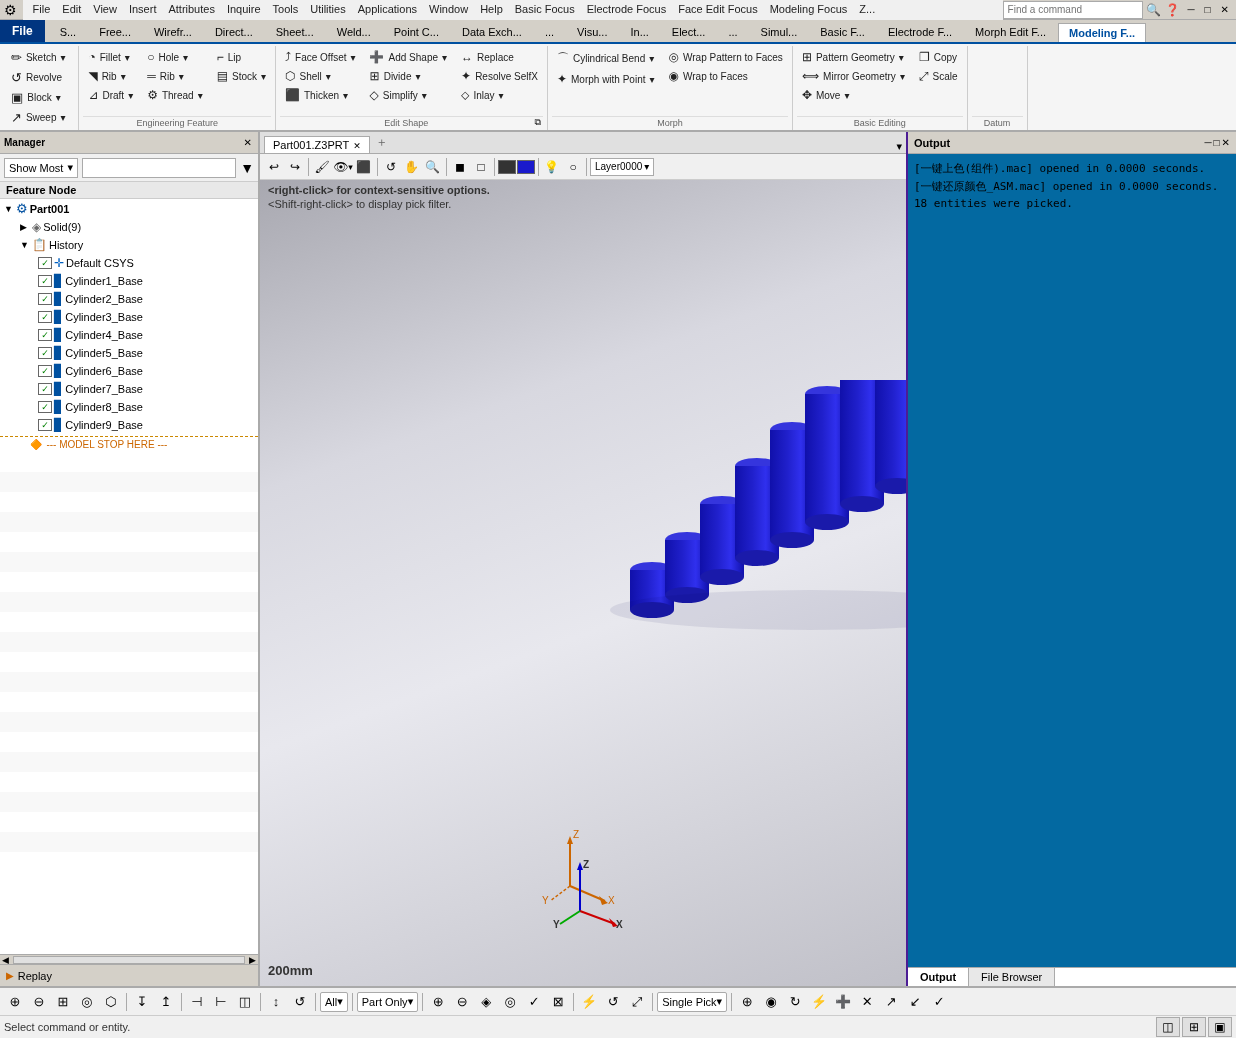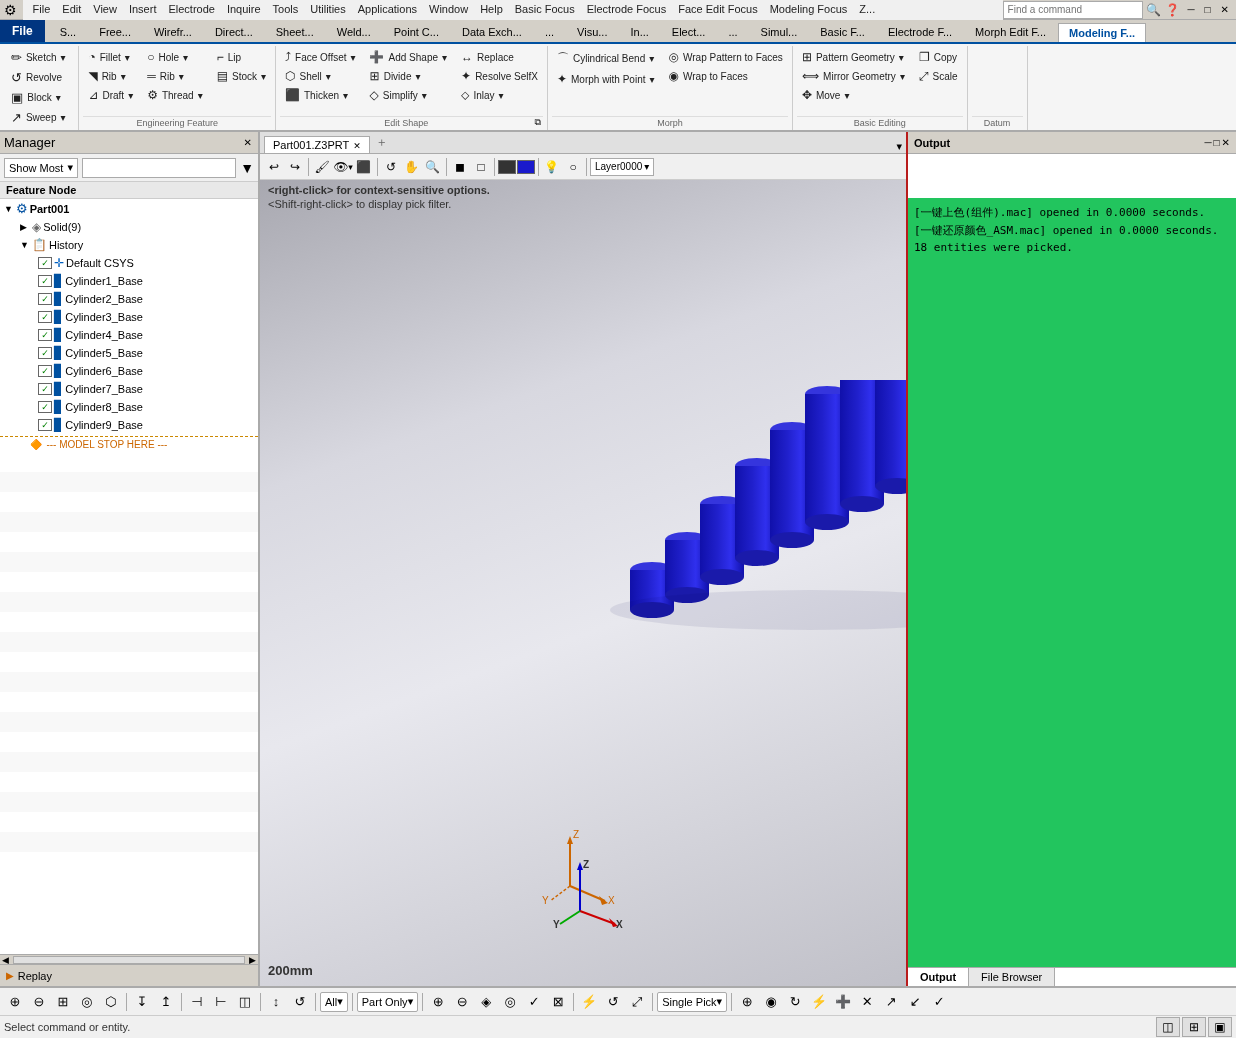"Electrode" div.menu-item { text: Electrode -> Attributes }
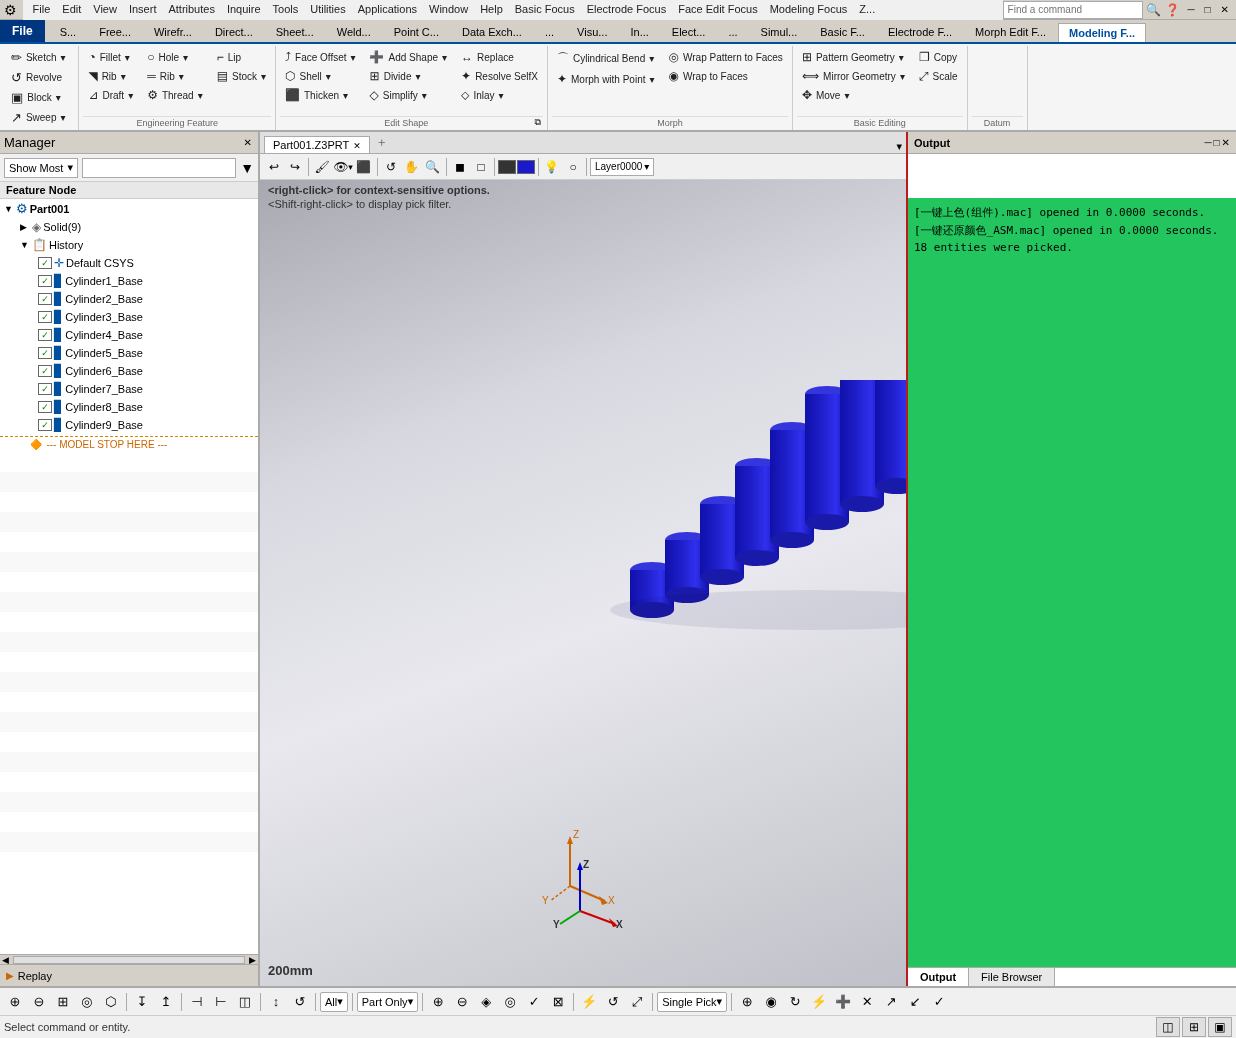"Manager" span { font-size: 13px -> 10px; font-weight: normal -> bold }
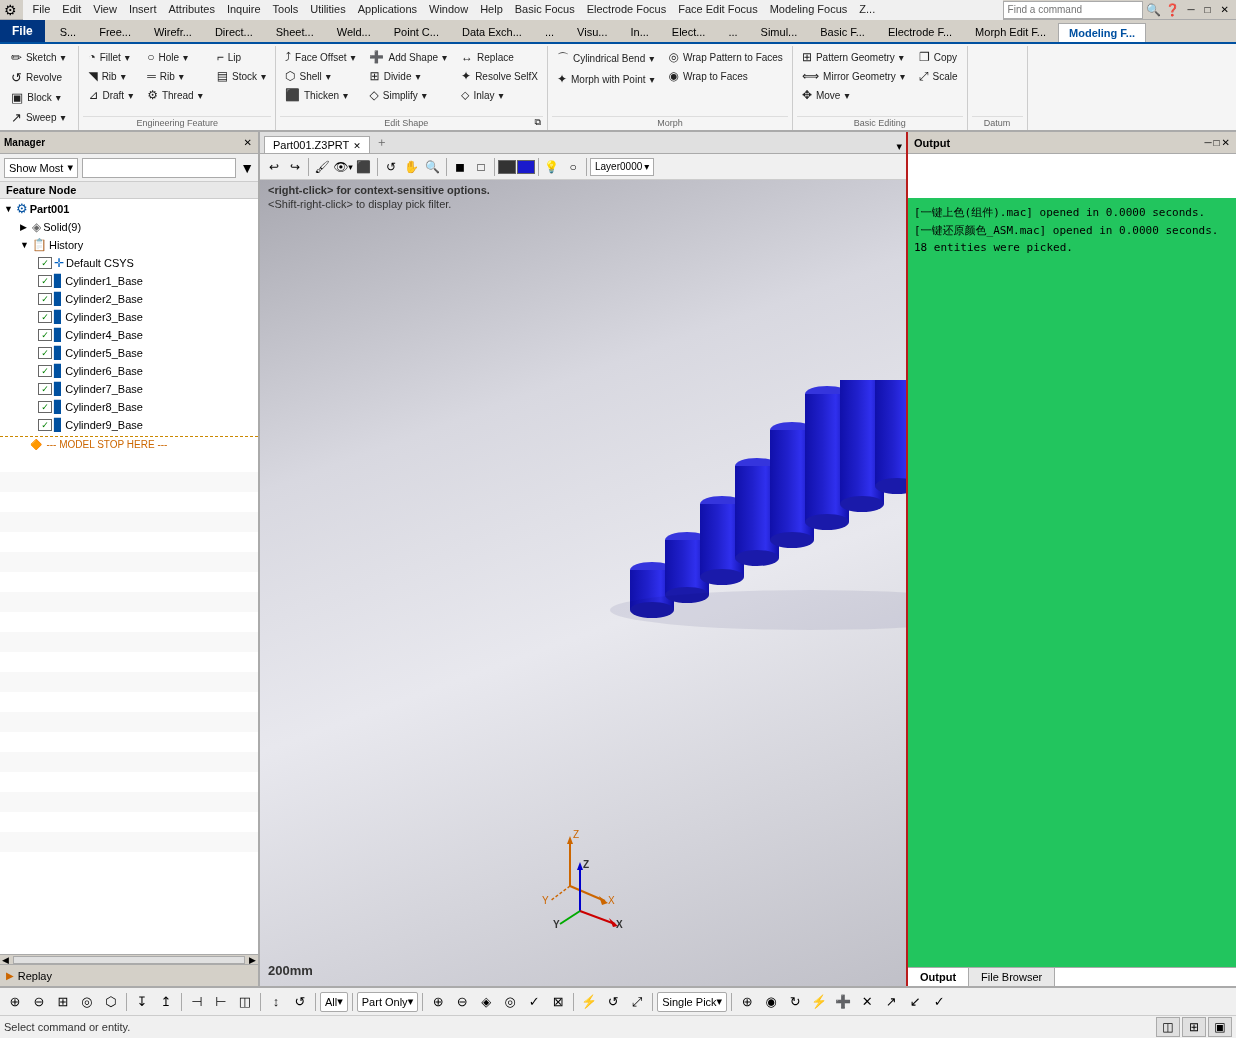"Output" div { border-left: 2px solid #b91c1c -> 2px solid #4c1d95 }
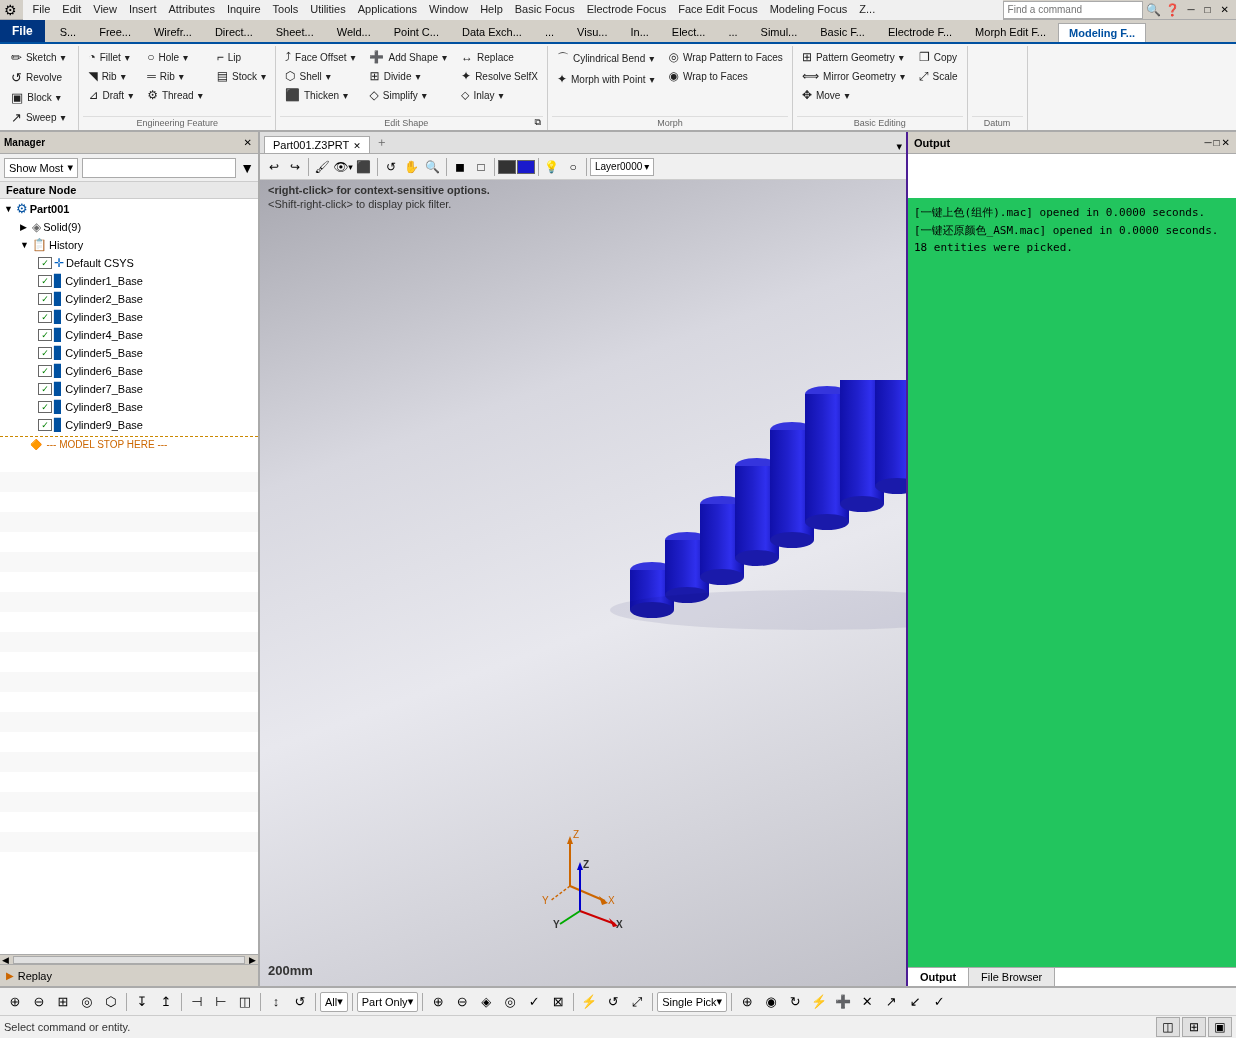"[一键上色(组件).mac] opened in 0.0000 seconds." div { background: #22c55e -> #0369a1; margin-top: 44px -> none }
